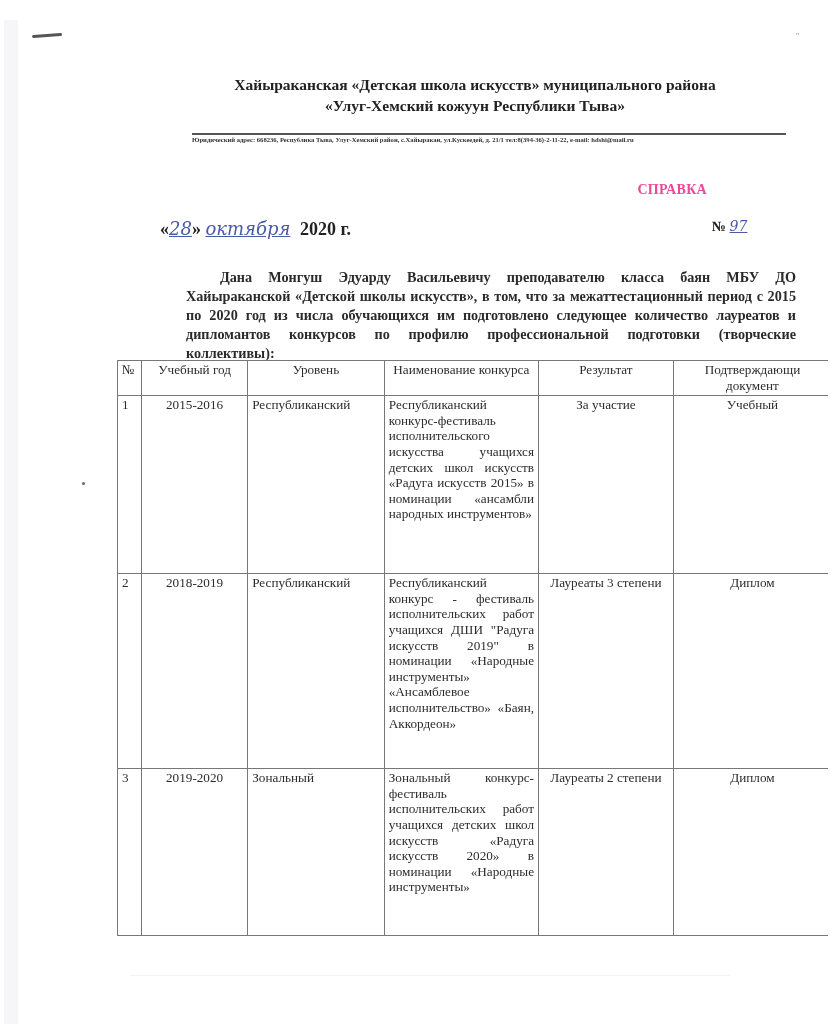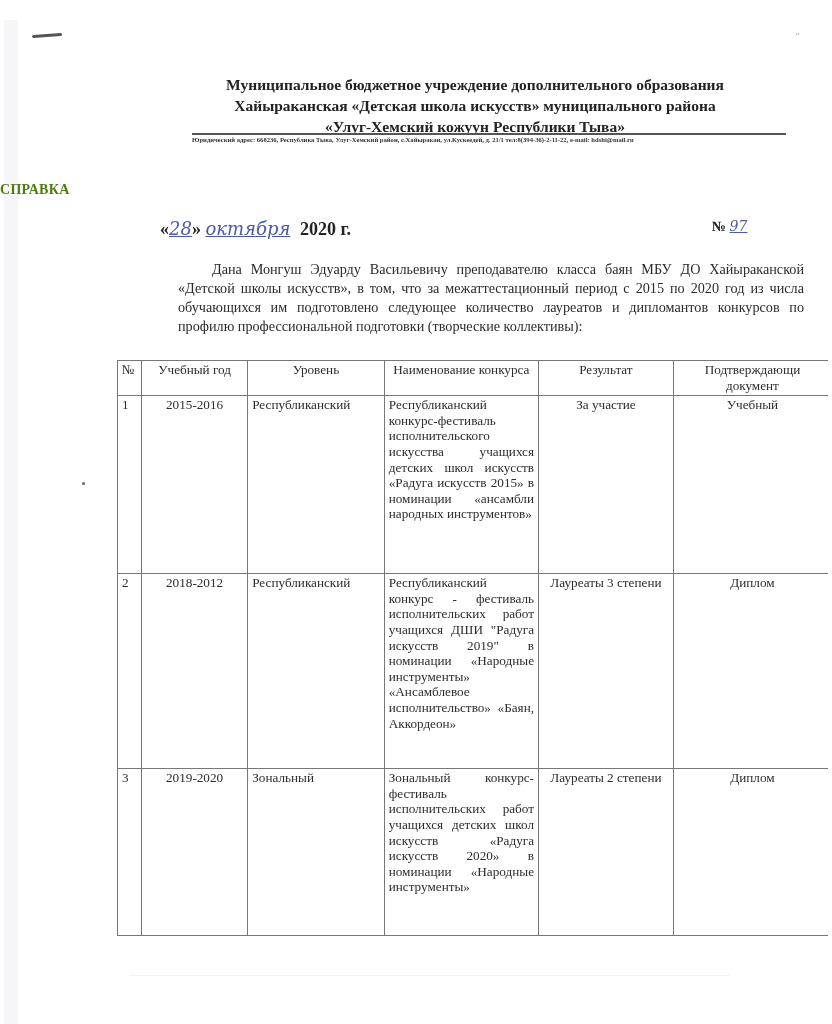"Муниципальное бюджетное учреждение" div { html: <div>Муниципальное бюджетное учреждение дополнительного образования</div> -> none }
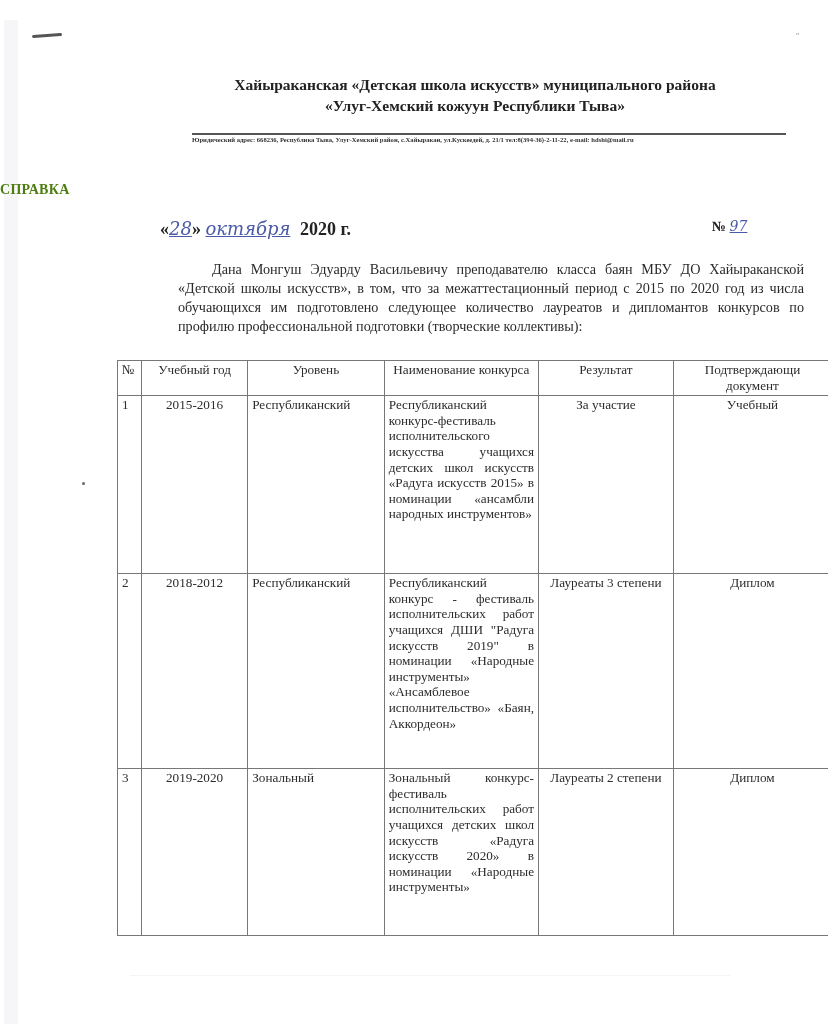"СПРАВКА" .title { color: #4d7c0f -> #ec4899; text-align: left -> right }
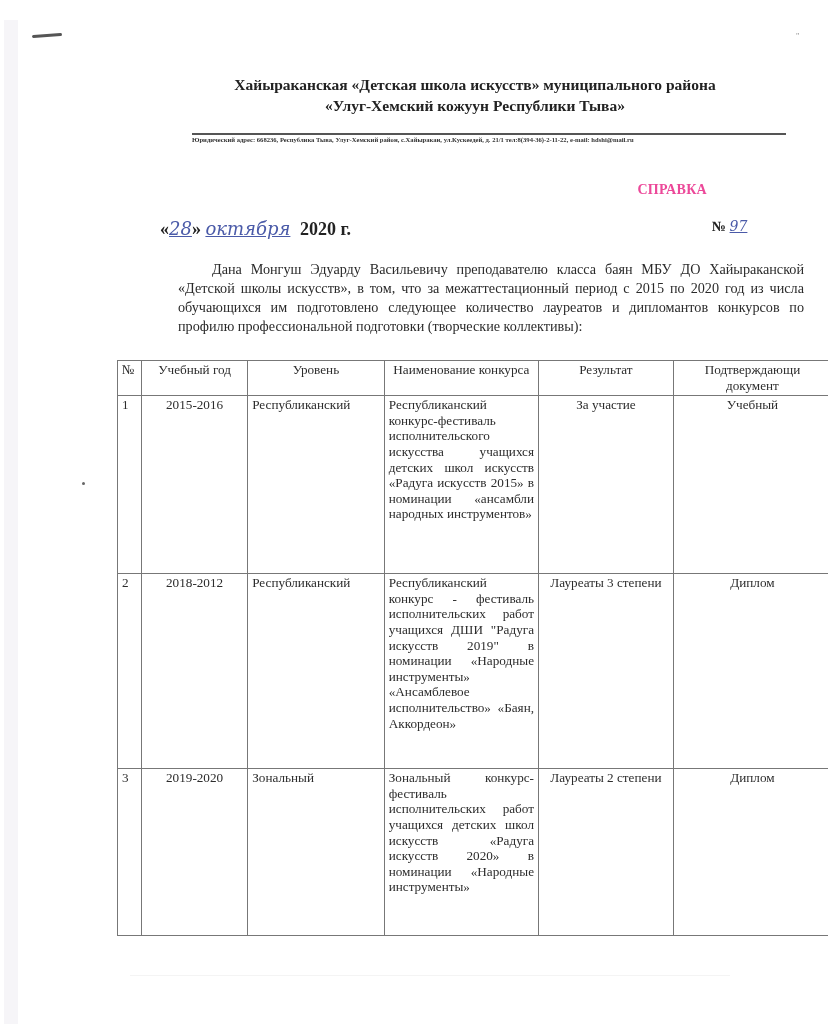"Дана Монгуш Эдуарду Васильевичу" .body-text p { font-weight: none -> bold; margin: 8px -> 16px }
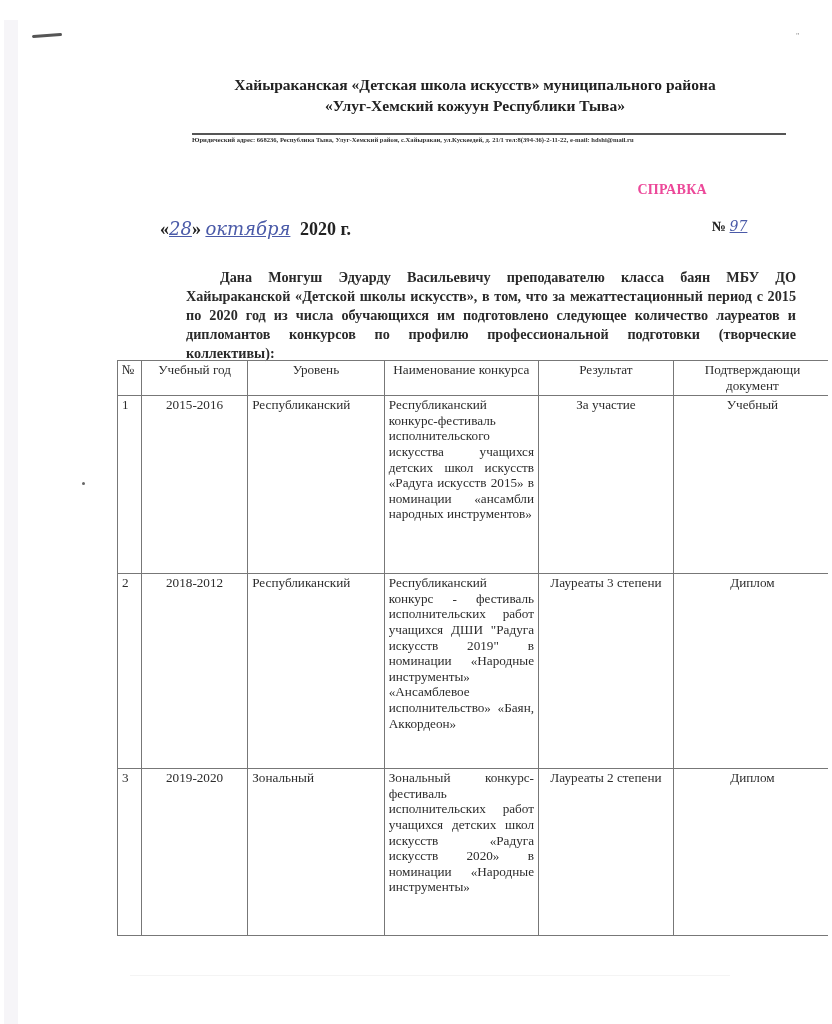"2018-2012" td.c-year { text: 2018-2012 -> 2018-2019 }
